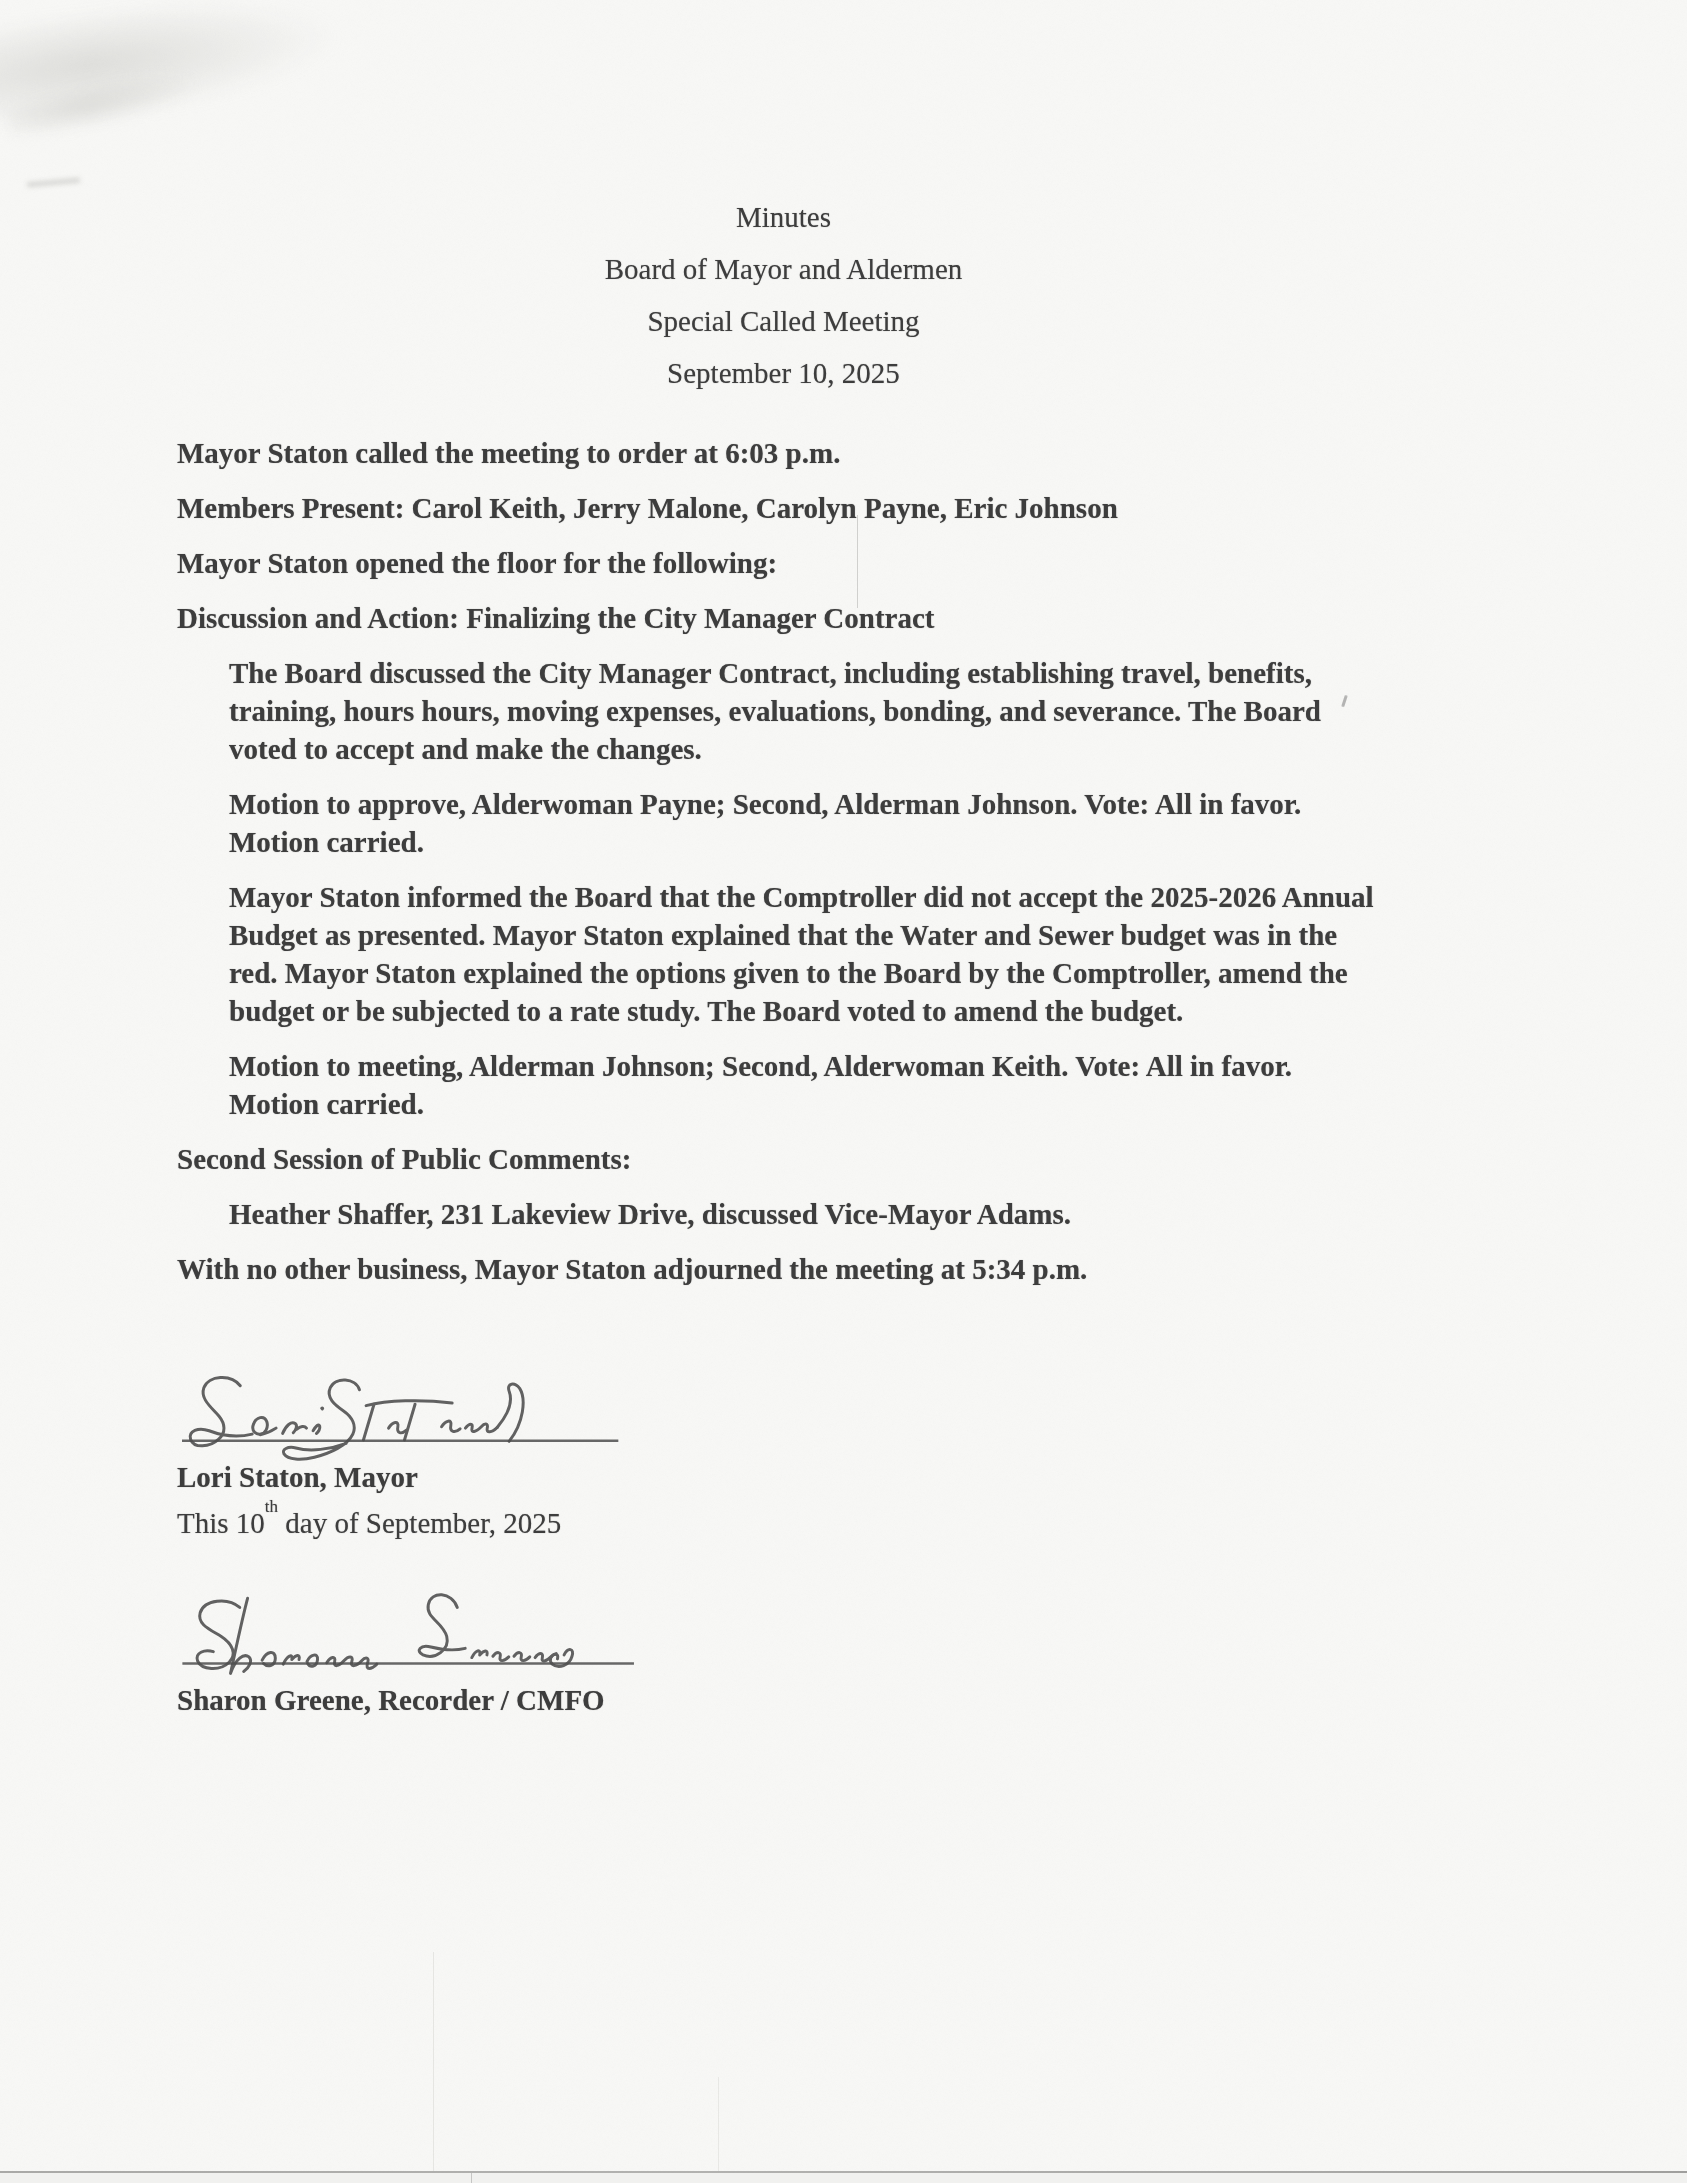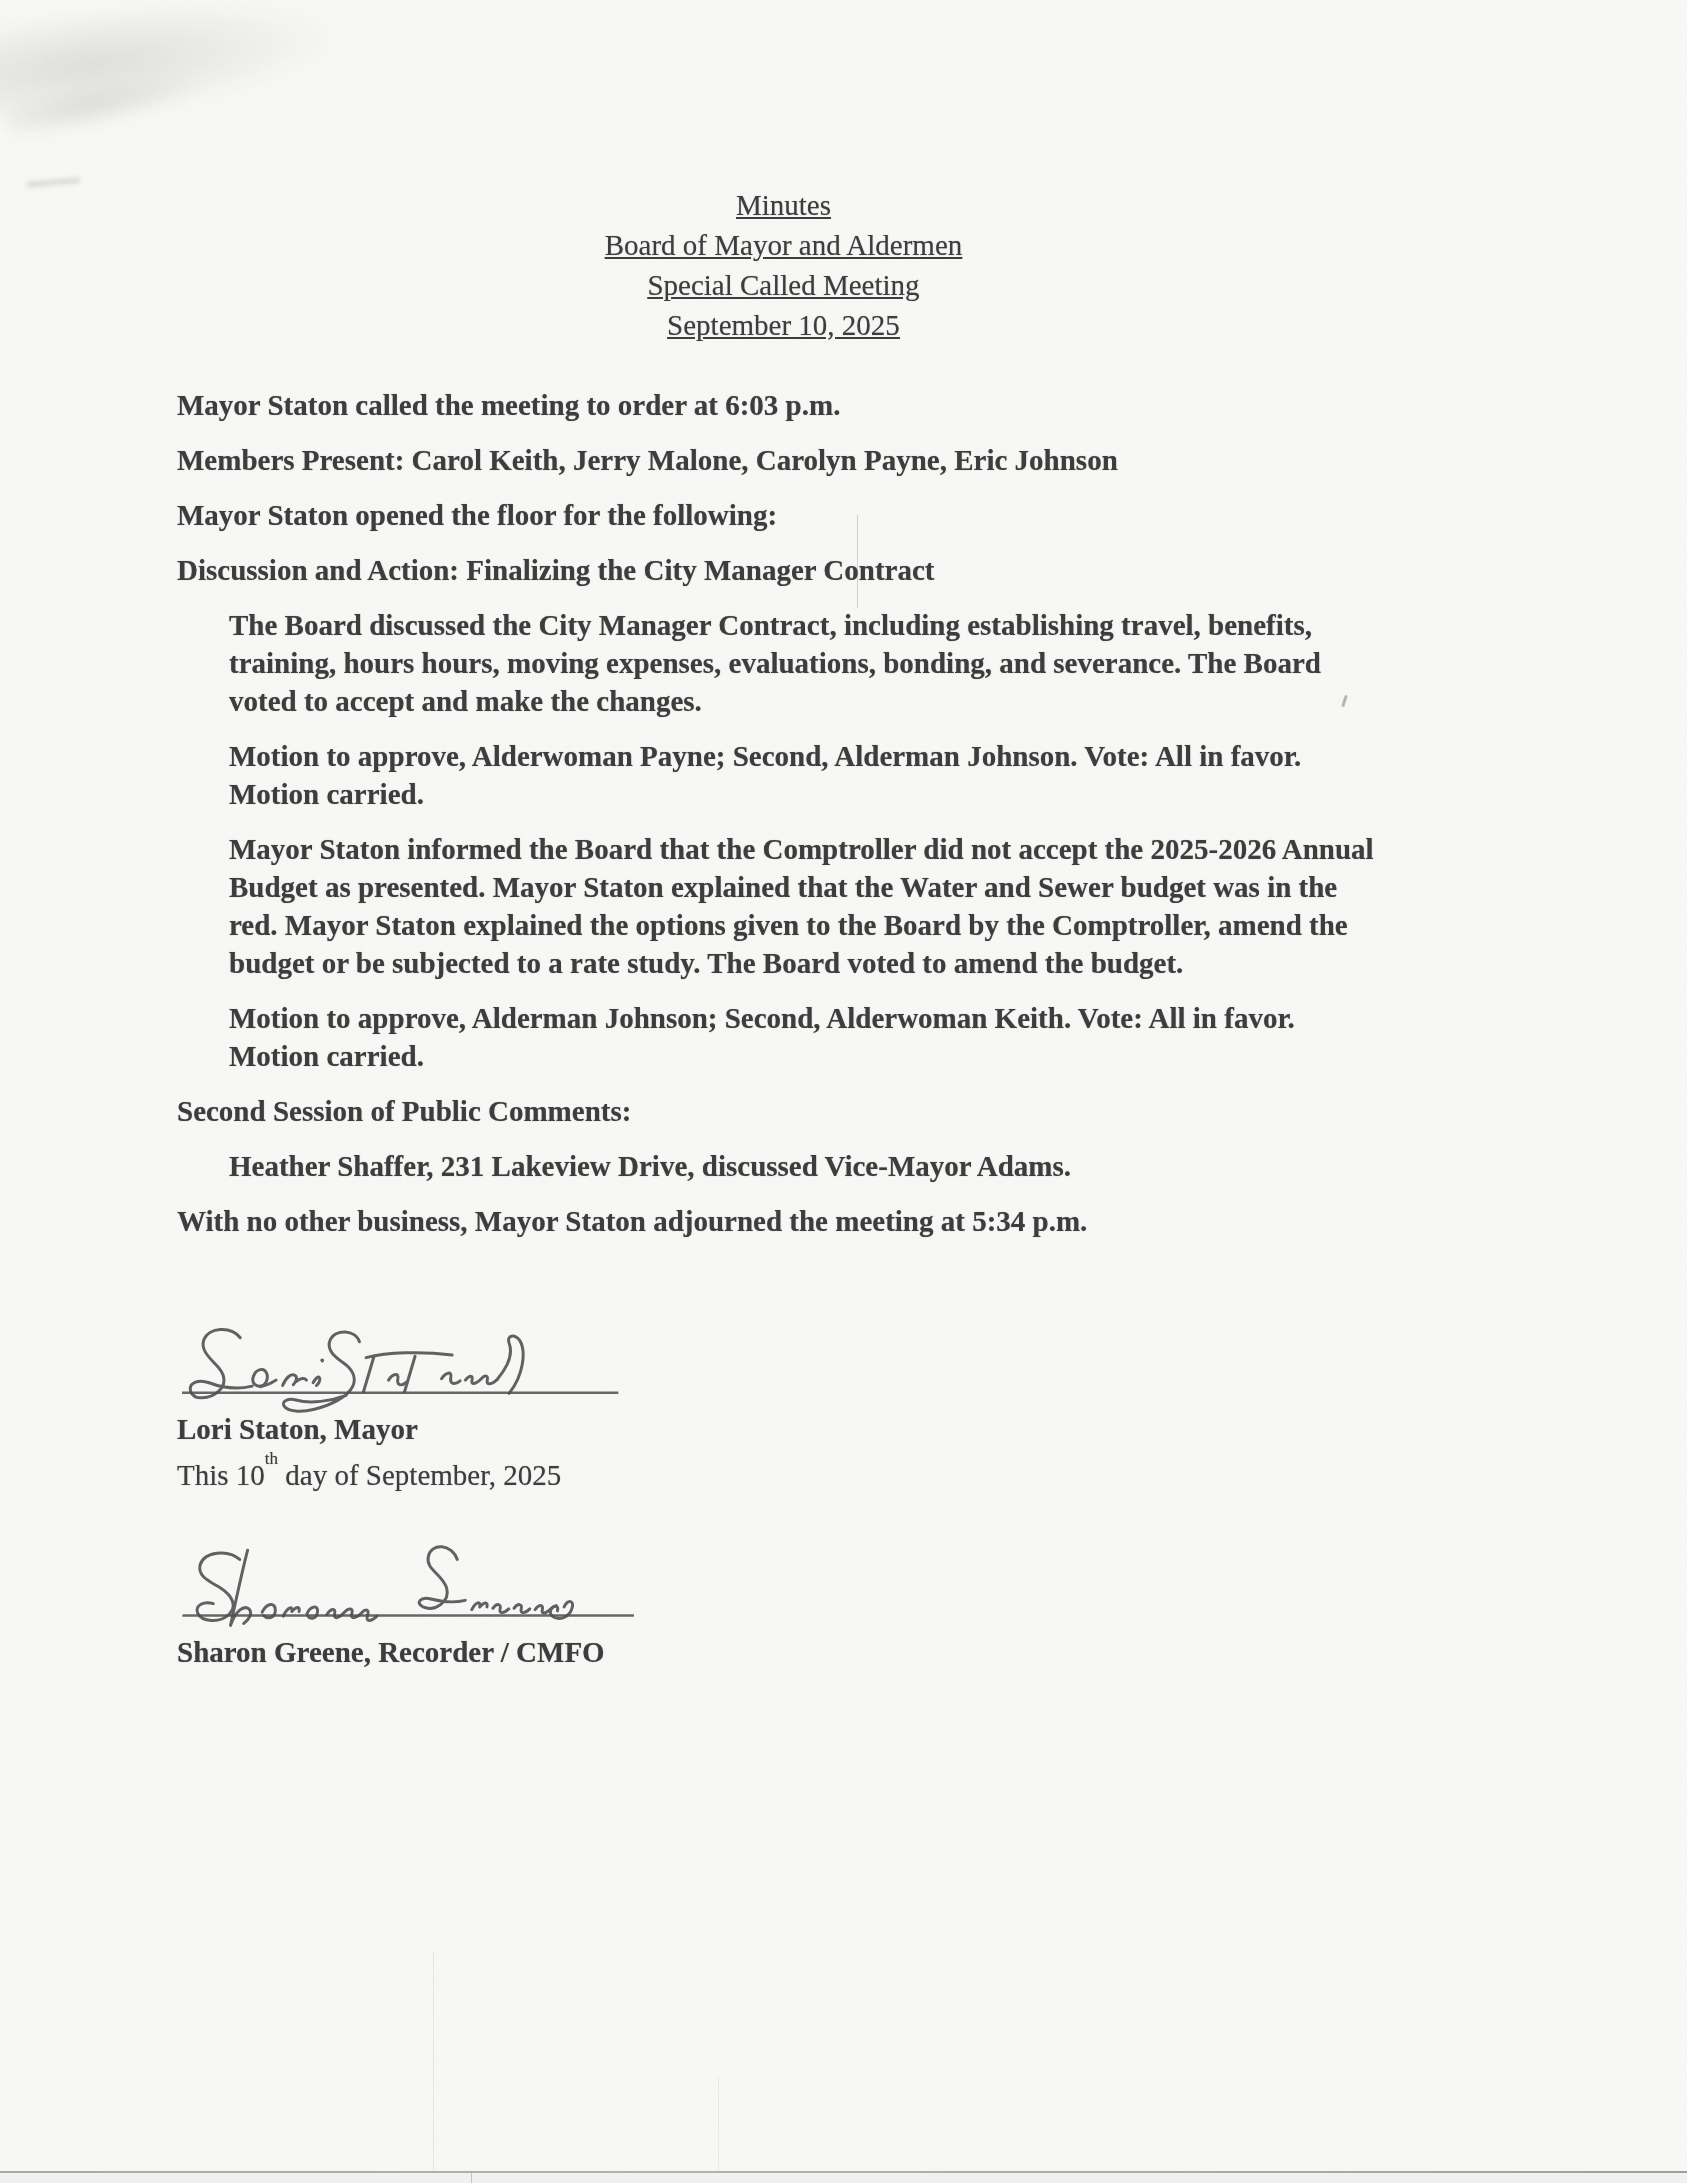"Minutes" .title-block p { margin: 0 -> 12px; text-decoration: underline -> none }
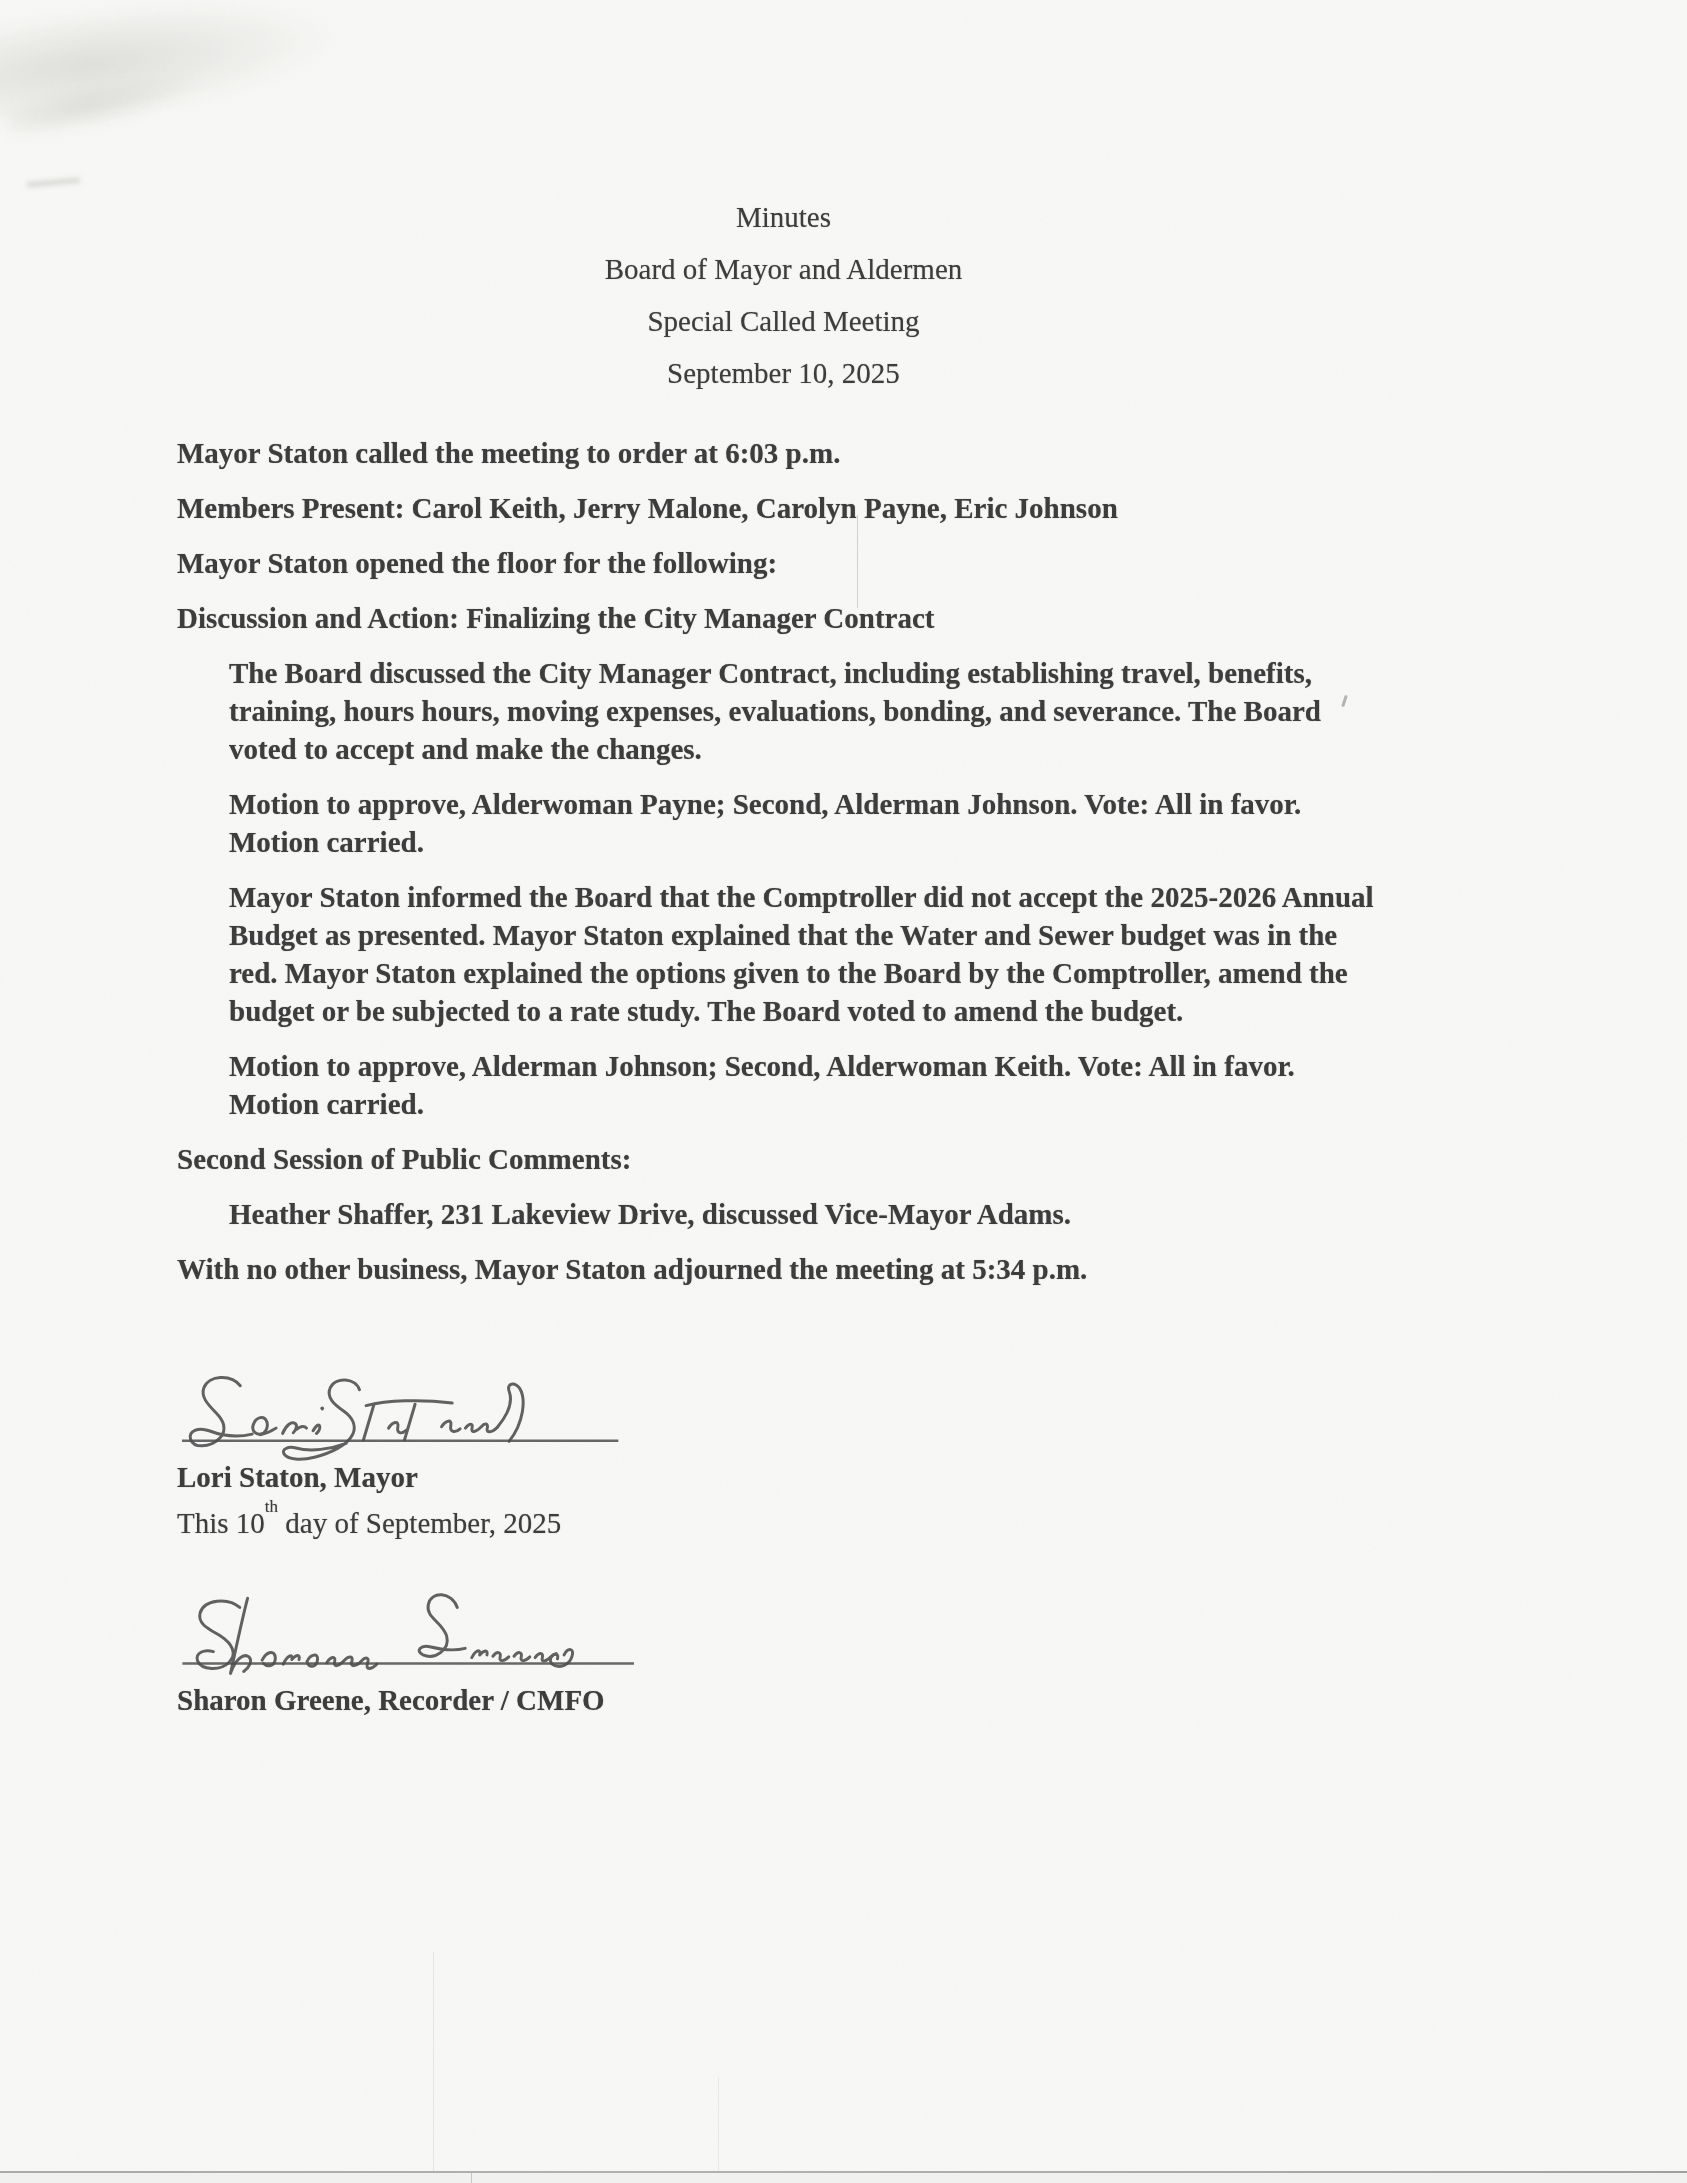"Motion to approve, Alderman Johnson;" span.ln { text: approve -> meeting }
